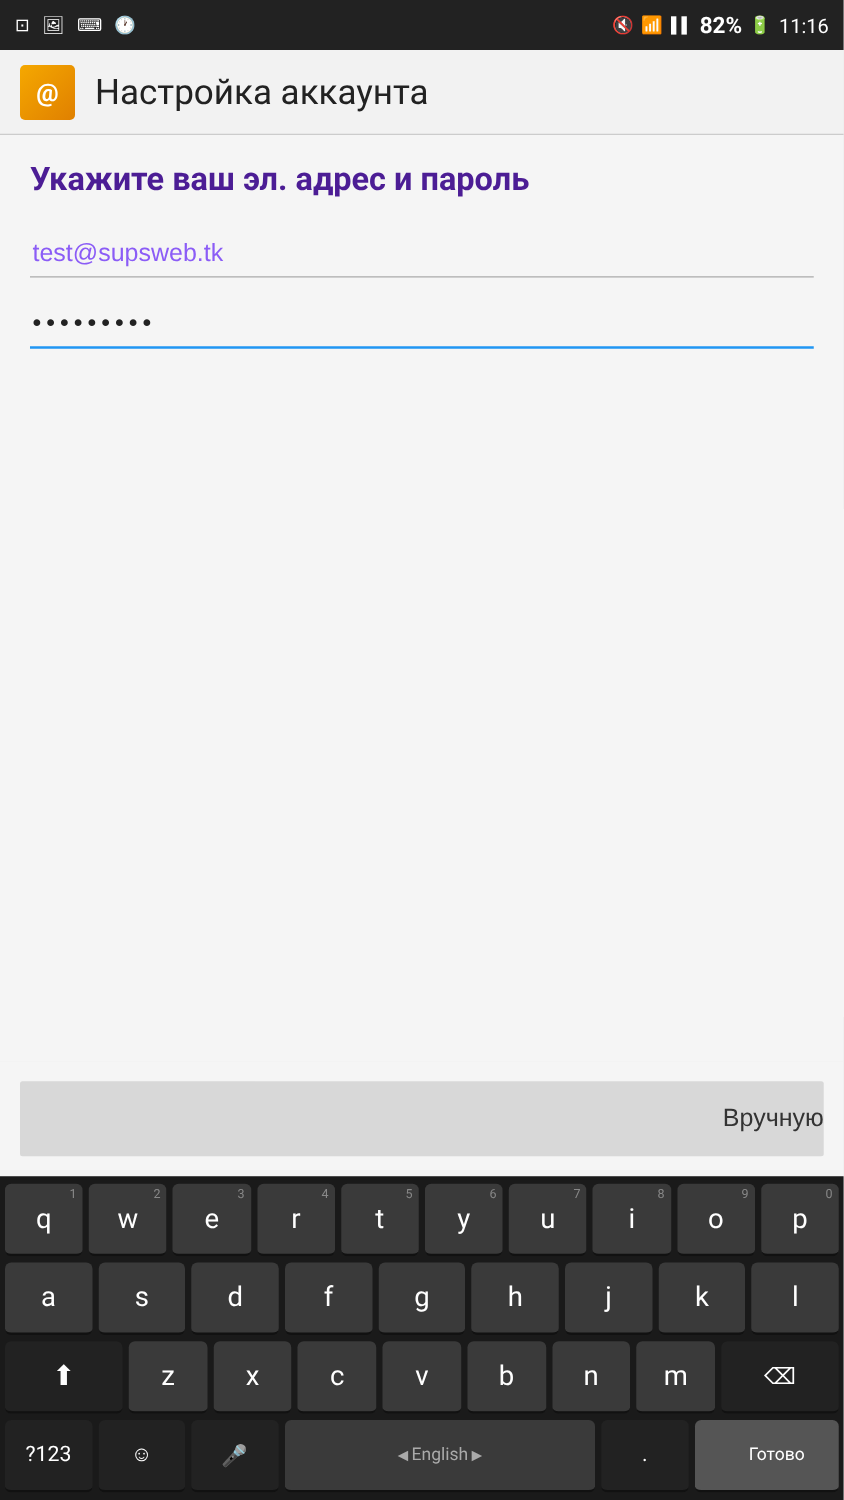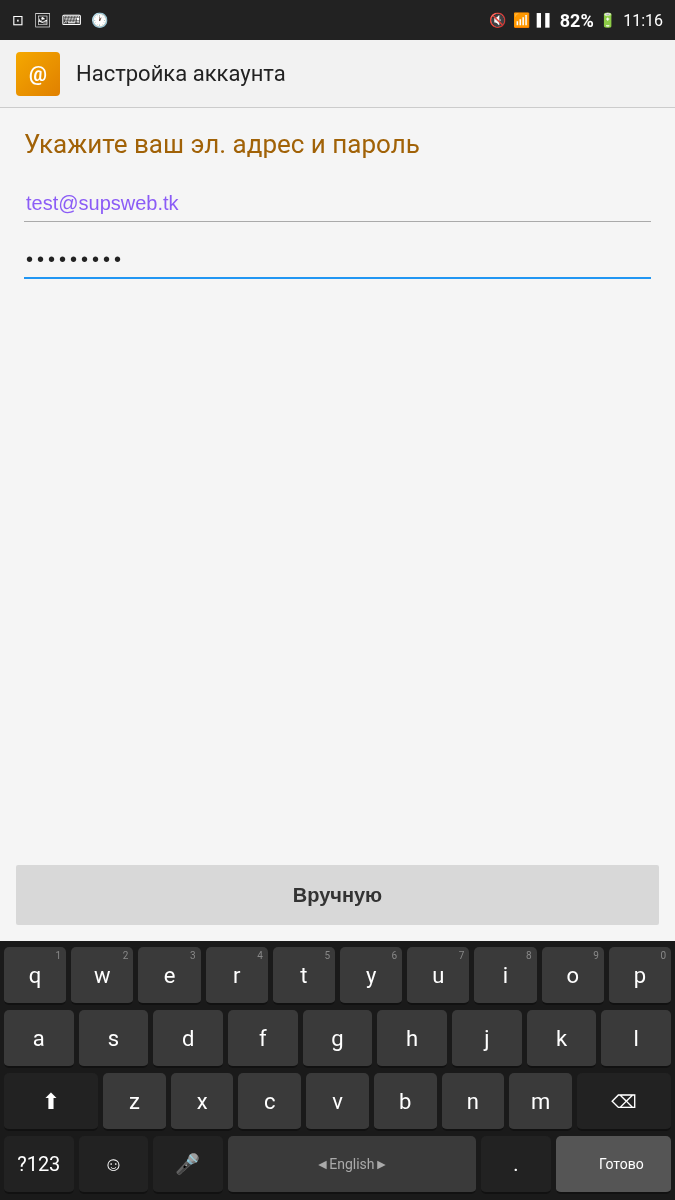"Настройка аккаунта" .app-title { font-size: 22px -> 28px }
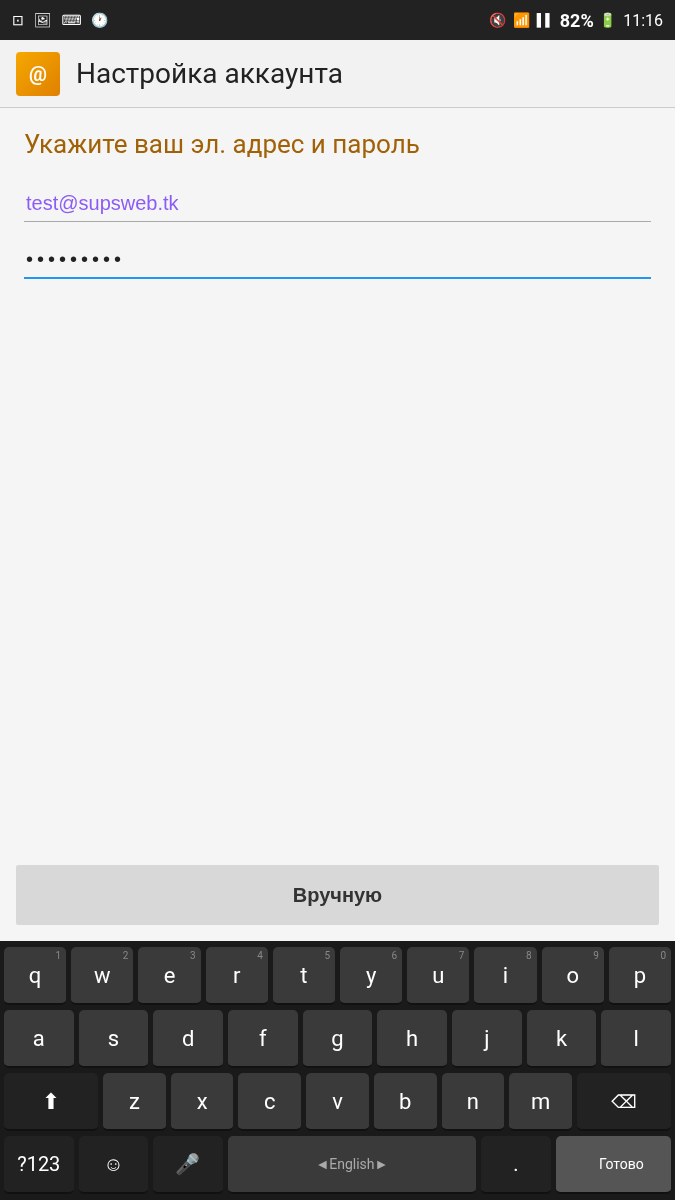"Укажите ваш эл. адрес и" .form-title { color: #a16207 -> #4c1d95; font-weight: 400 -> 700 }
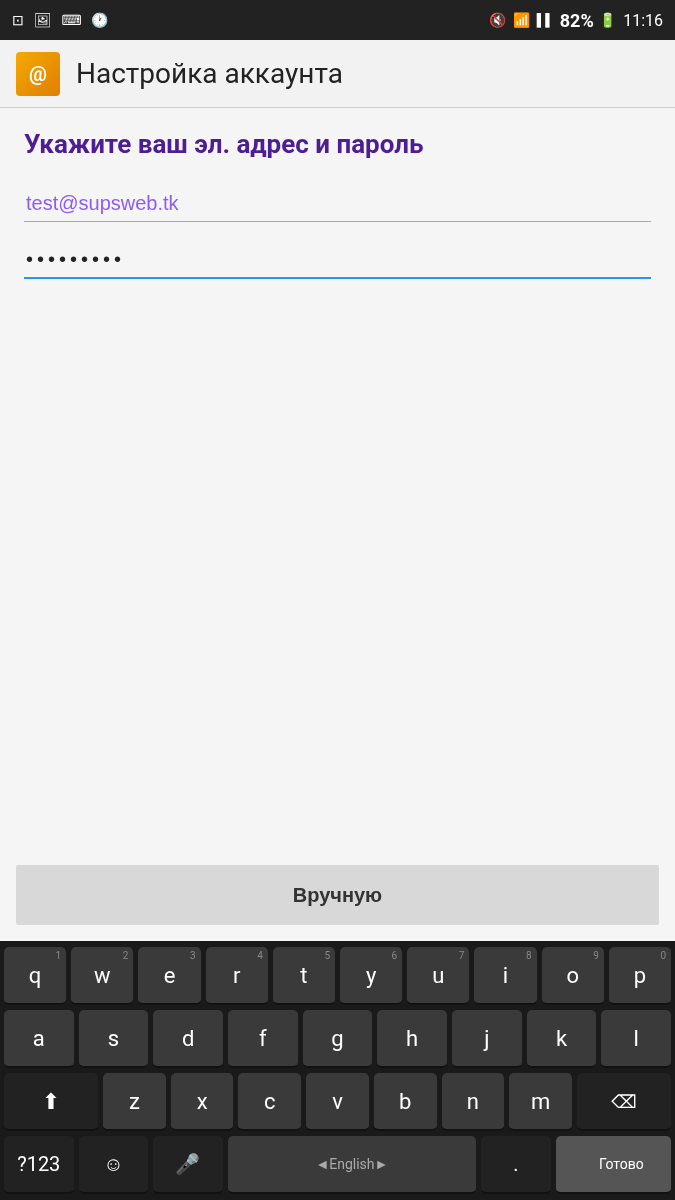"Вручную" .action-btn { font-weight: 700 -> 400; text-align: none -> right }
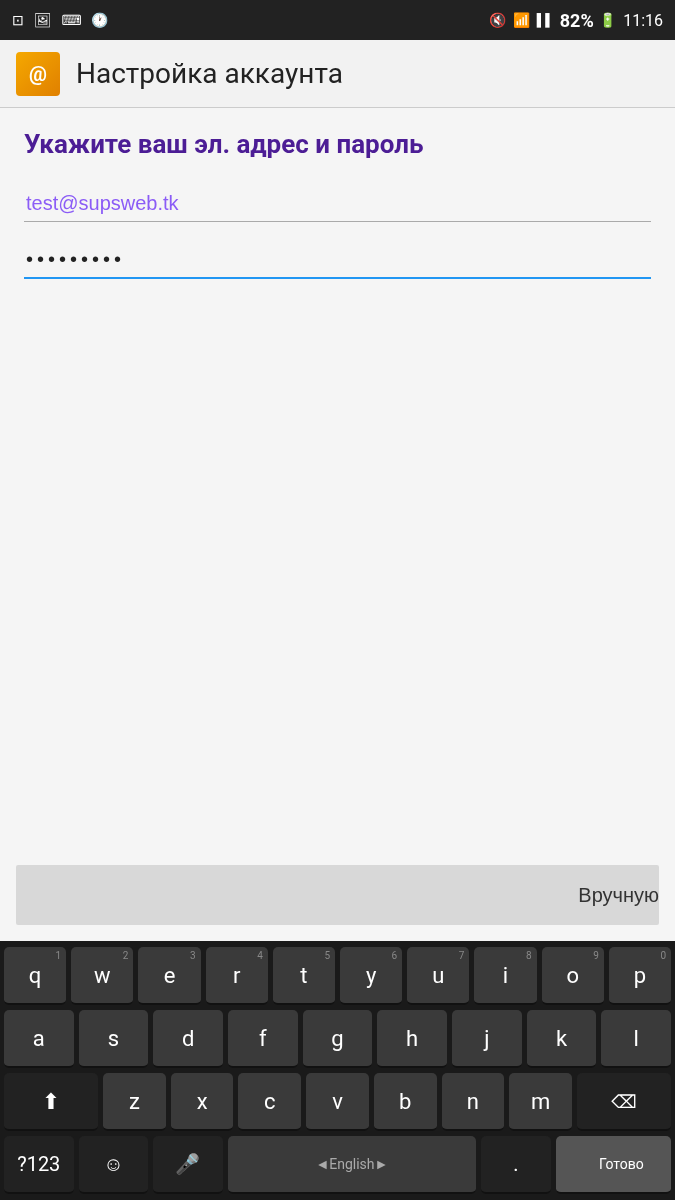"?123" .key.special-key { font-size: 20px -> 17px }
